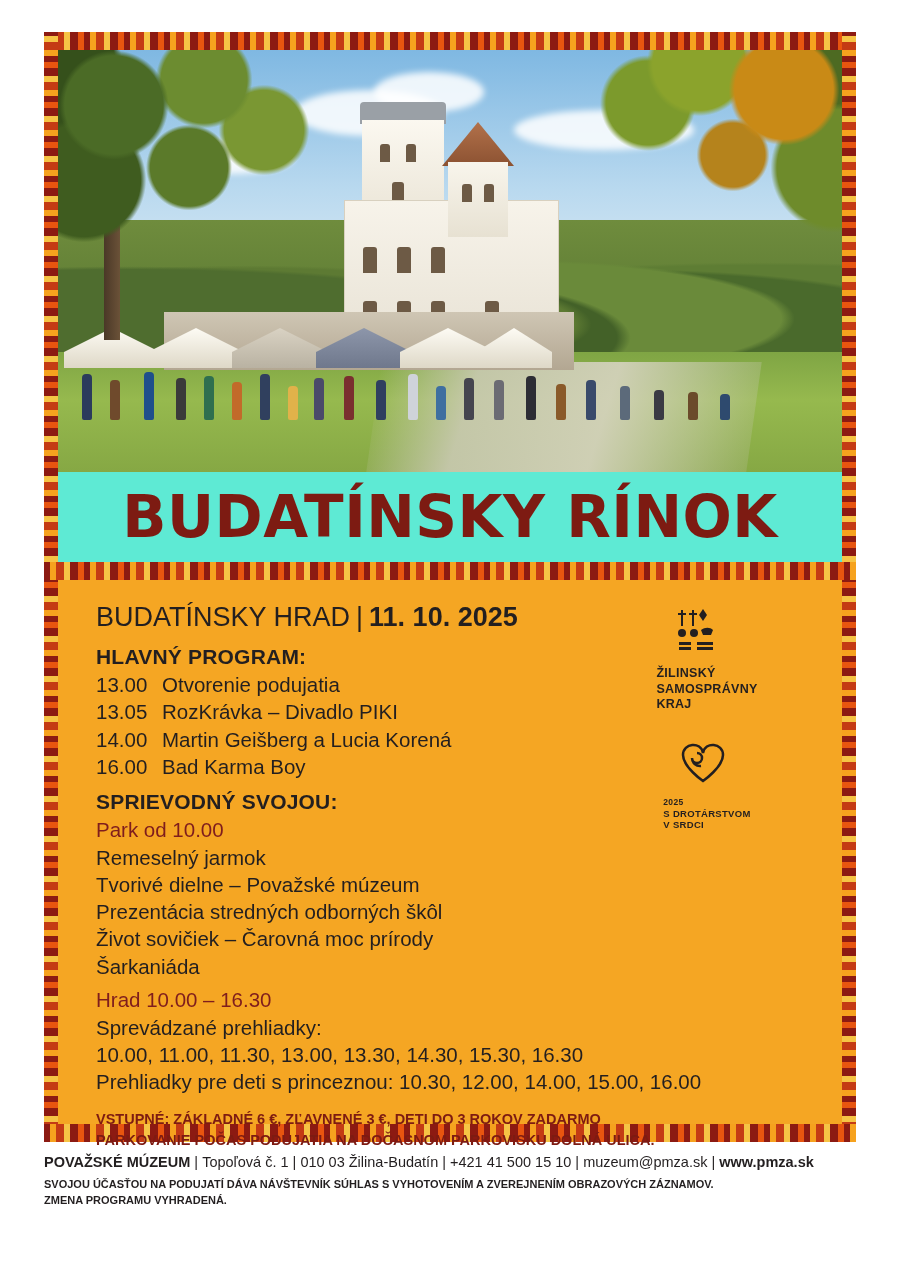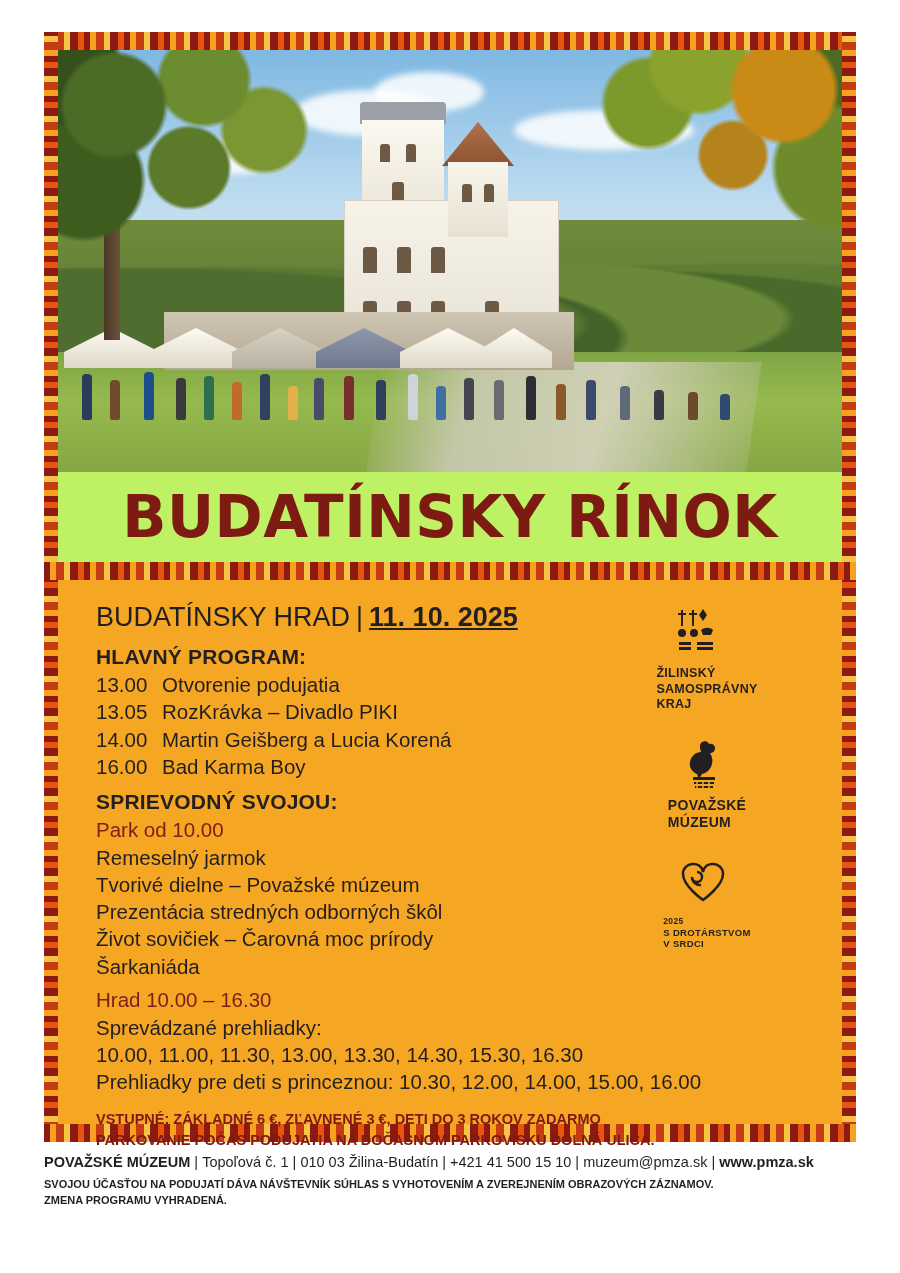"BUDATÍNSKY RÍNOK" .title-band { background: #bef264 -> #5eead4 }
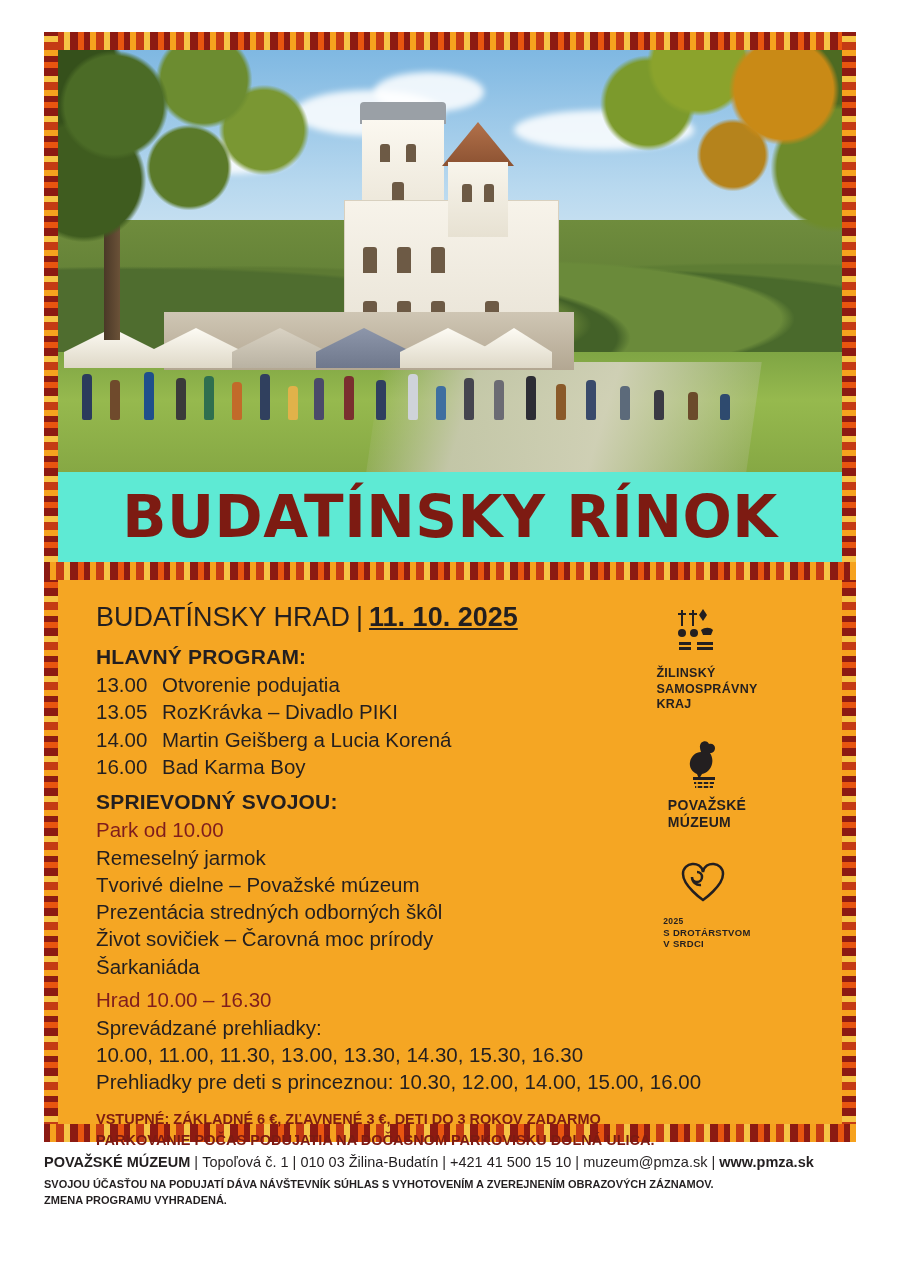"11. 10. 2025" .subtitle .date { text-decoration: underline -> none }
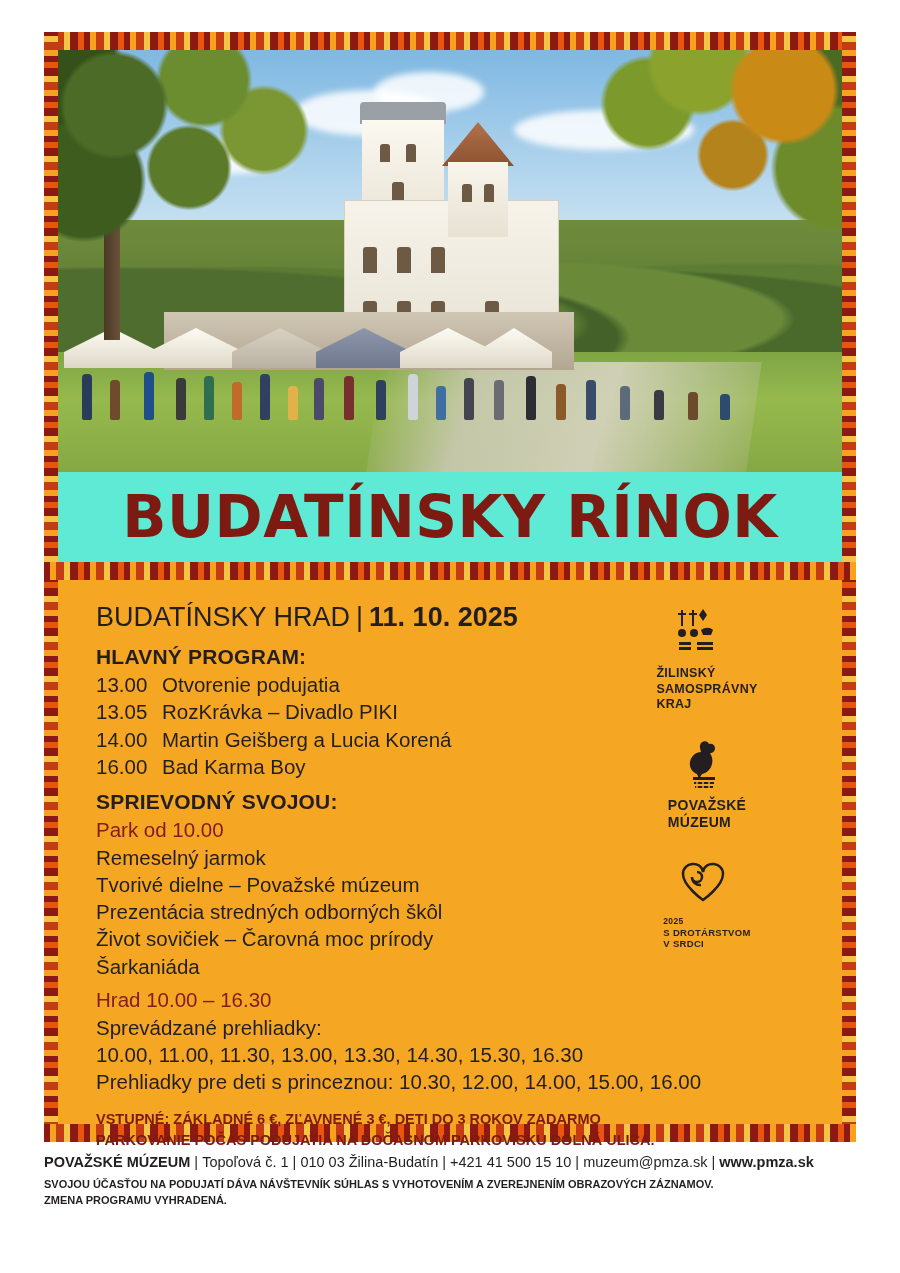"POVAŽSKÉ" div.logo-block { html: <div> <div> <svg> <g> <path></path> <path></path> <path></path> <path></path> <path></path> </g> </svg> </div> <div> <div>POVAŽSKÉ</div> <div>MÚZEUM</div> </div> </div> -> none }
